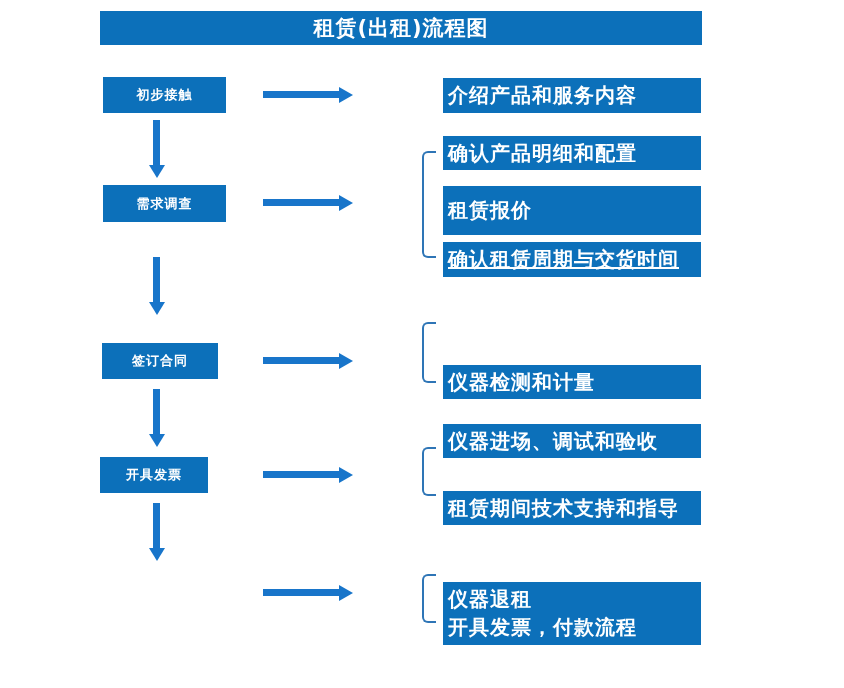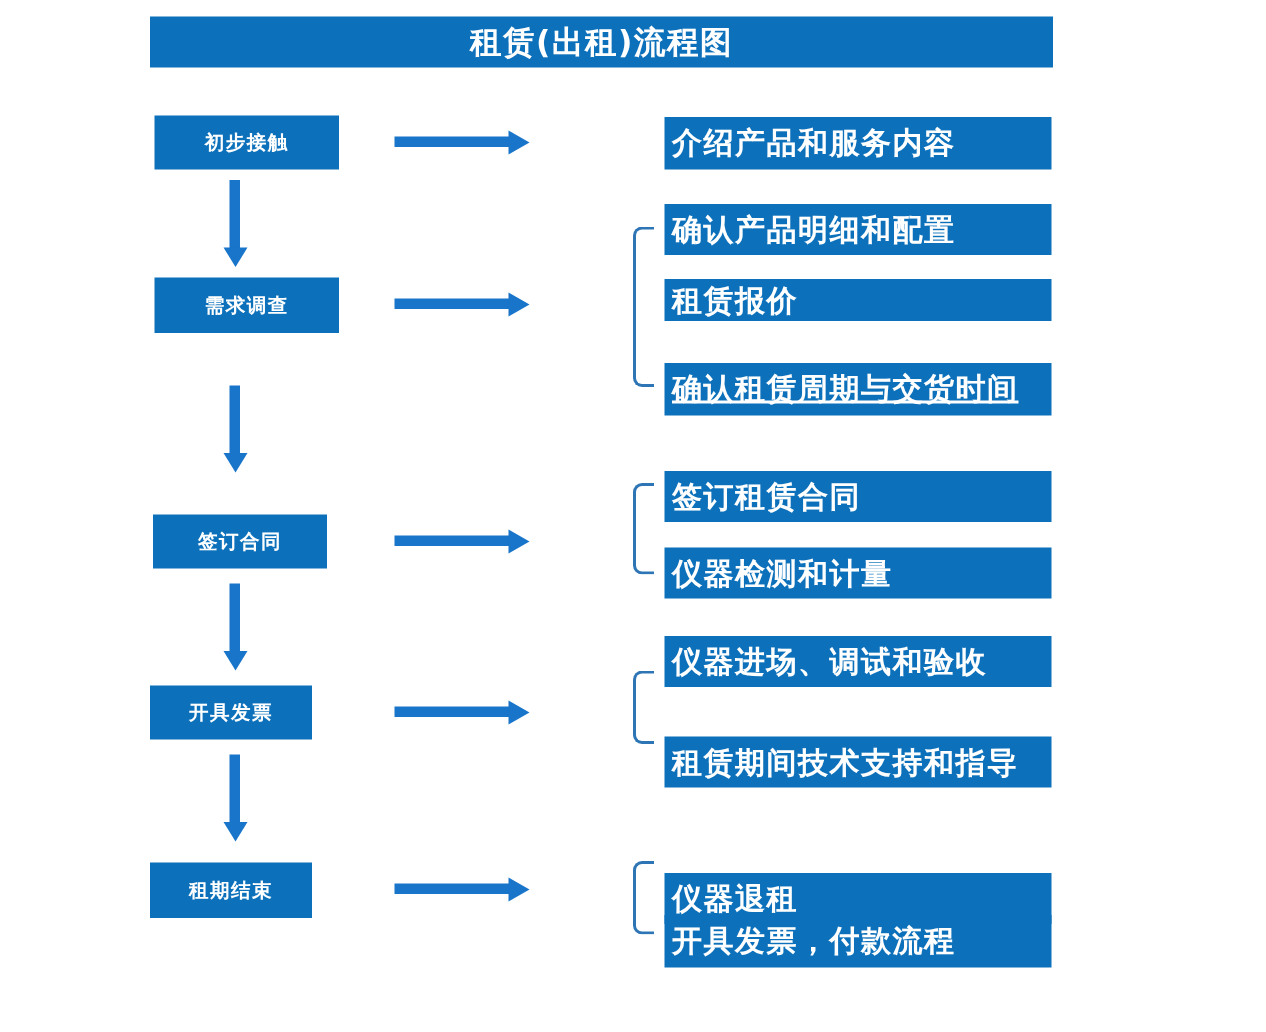"租赁报价" .d2 { height: 28px -> 49px }
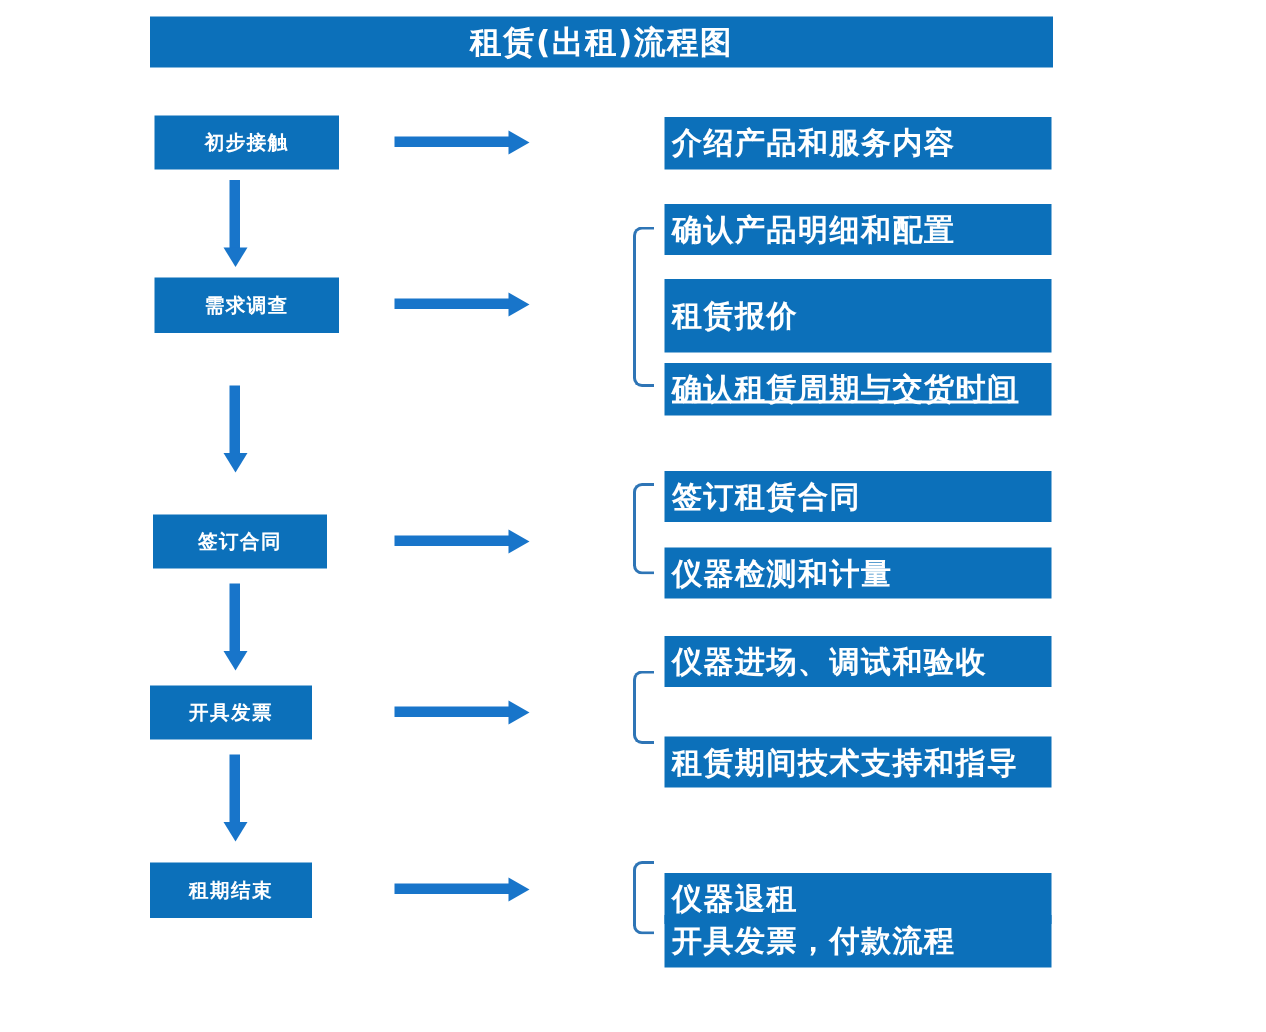"签订租赁合同" div.detail-box { html: <div>签订租赁合同</div> -> none }
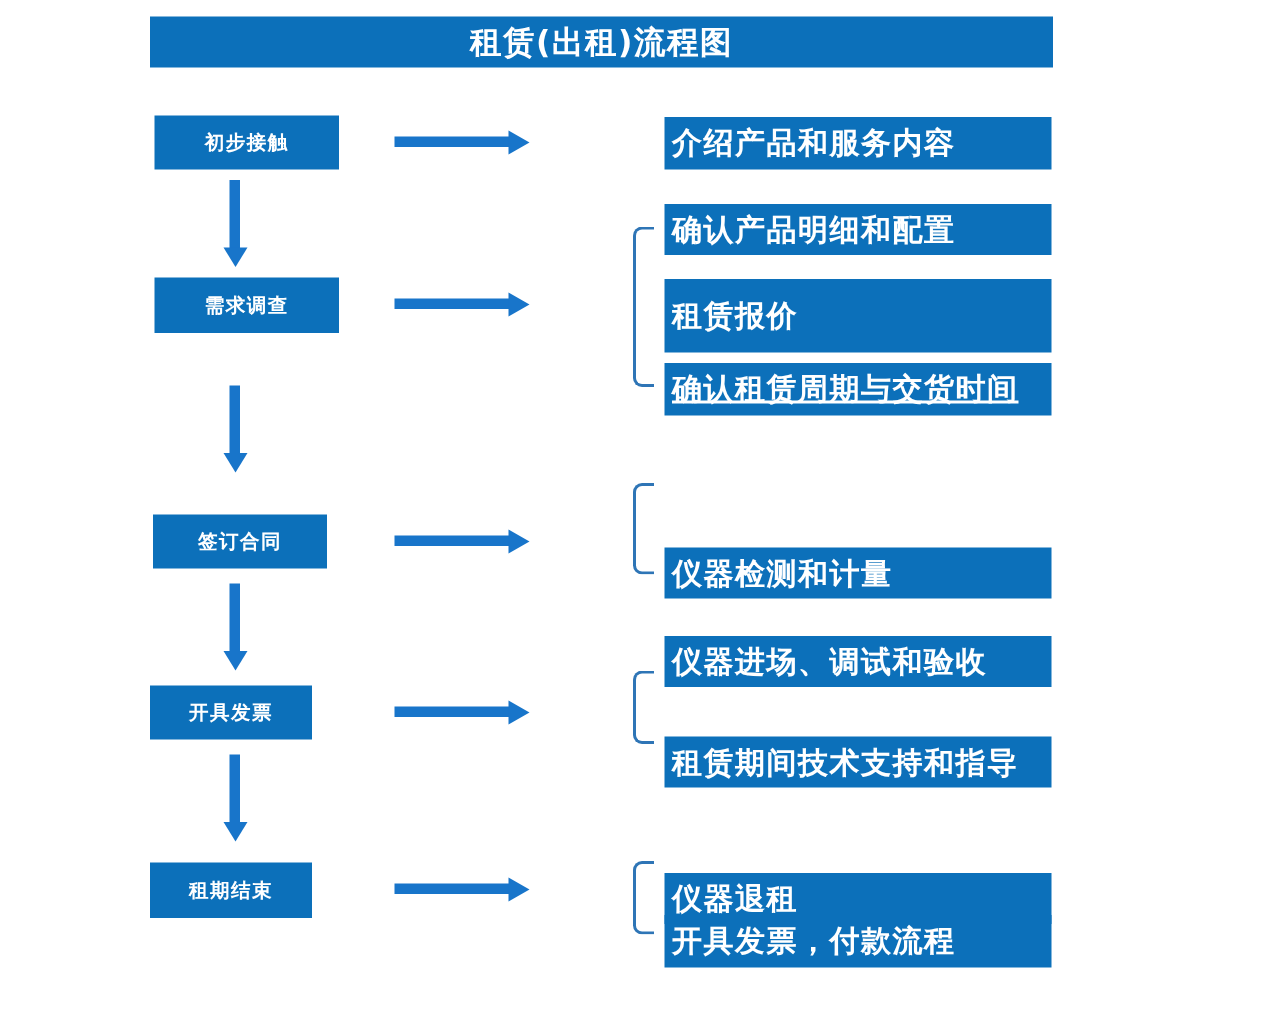"租期结束" div.step-box { html: <div>租期结束</div> -> none }
